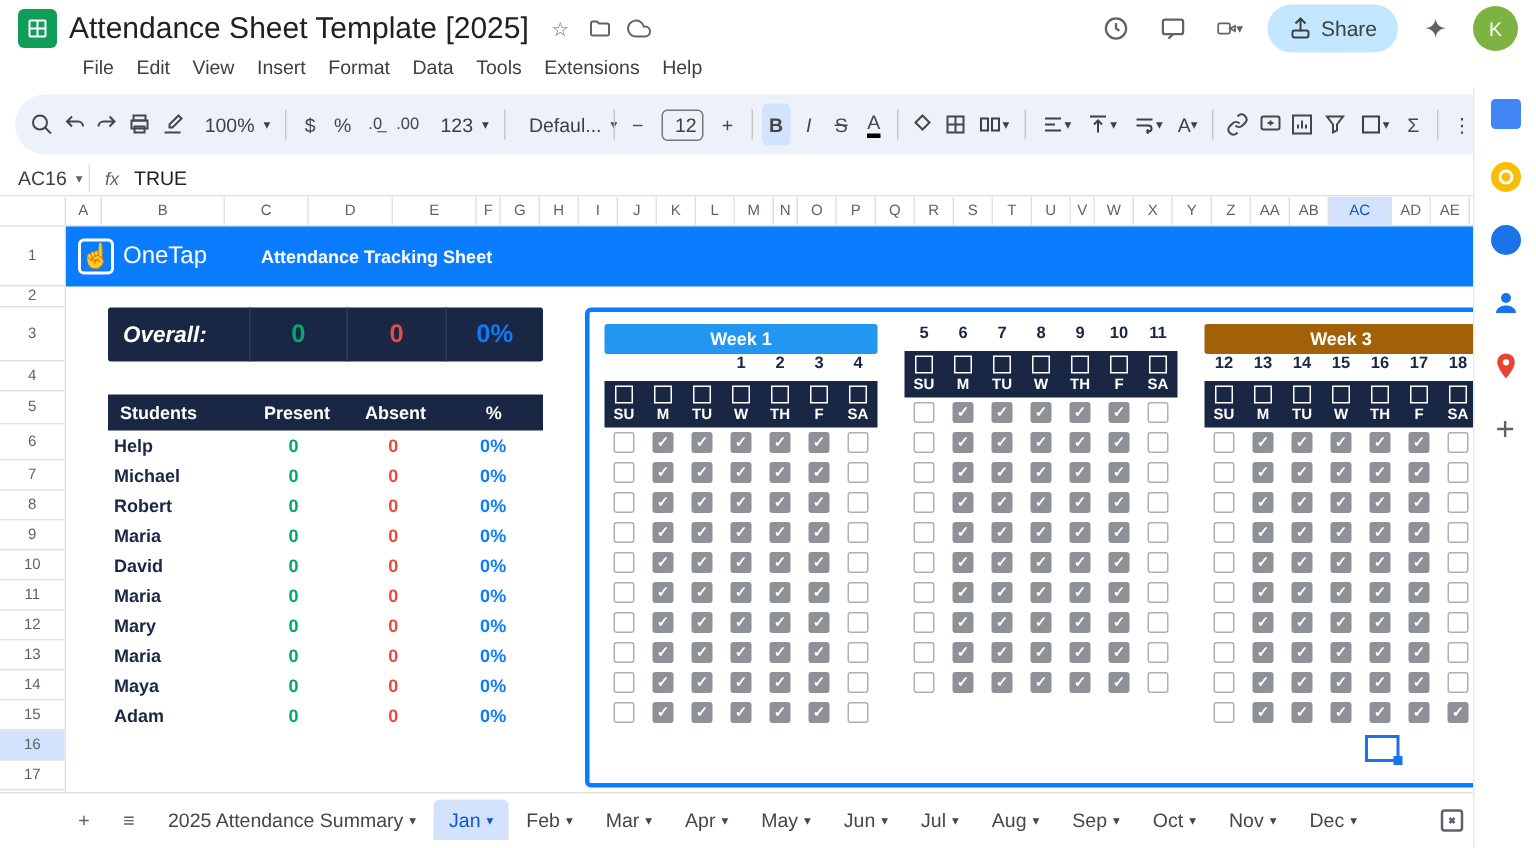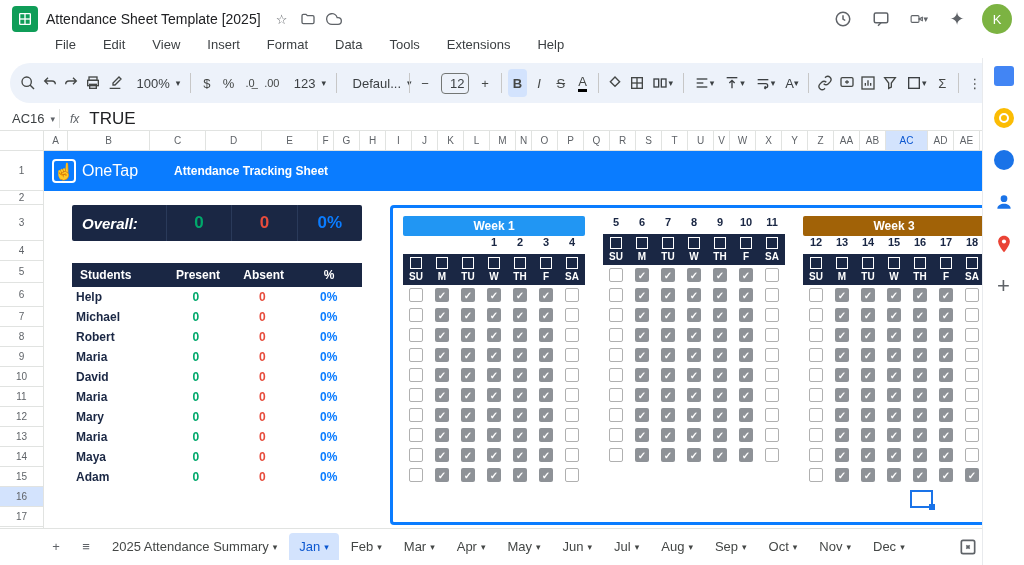"Attendance Sheet Template [2025]" .doc-title { font-size: 14px -> 20px }
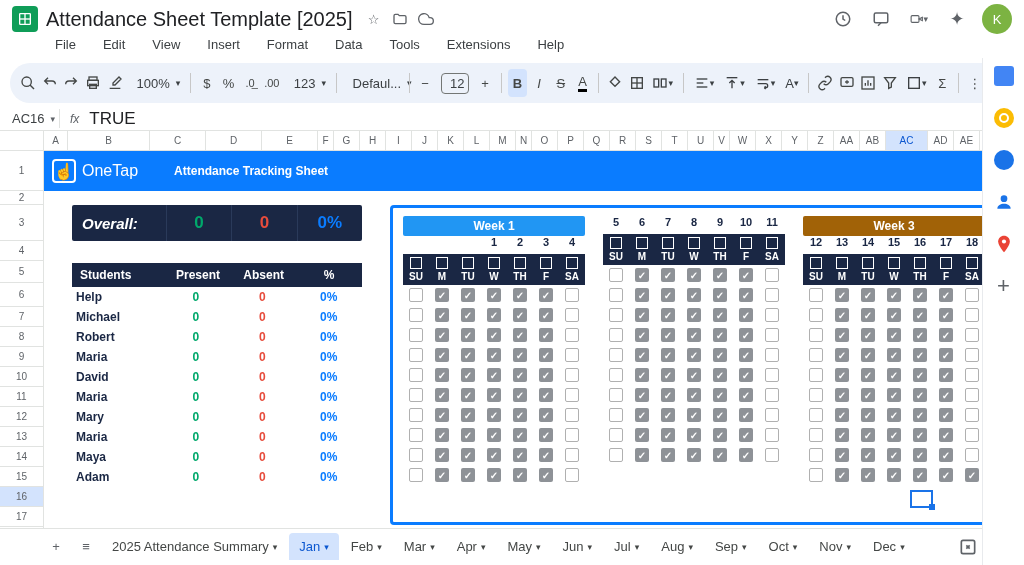"Share" div.share-btn { html: none -> <div> <svg> <path></path> <rect></rect> </svg> <span>Share</span> </div> }
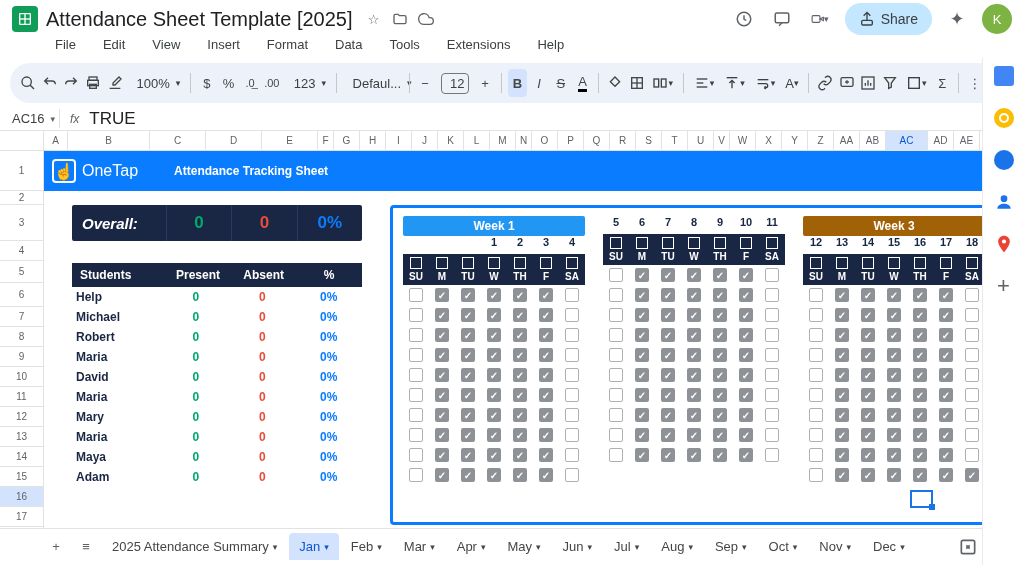"File" .menu-bar { gap: 13px -> 1px }
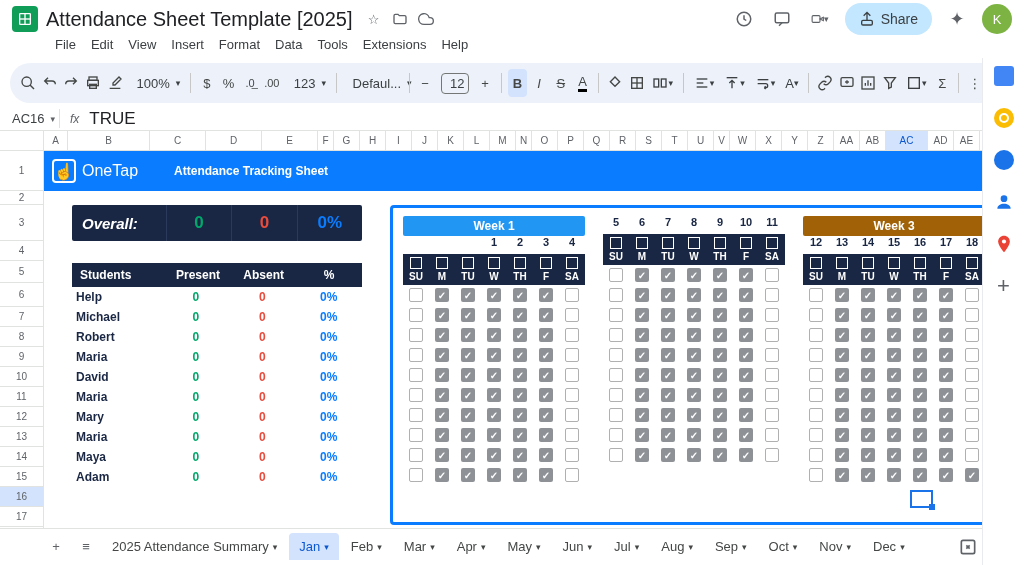"TRUE" .formula-val { font-size: 17px -> 13px }
